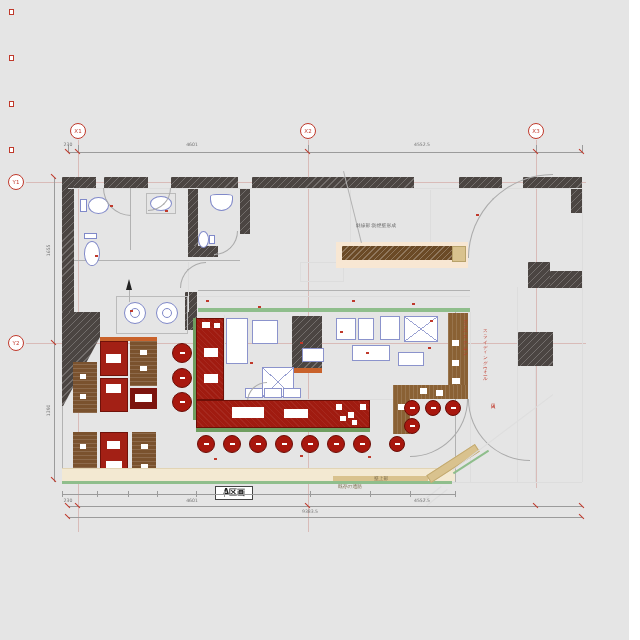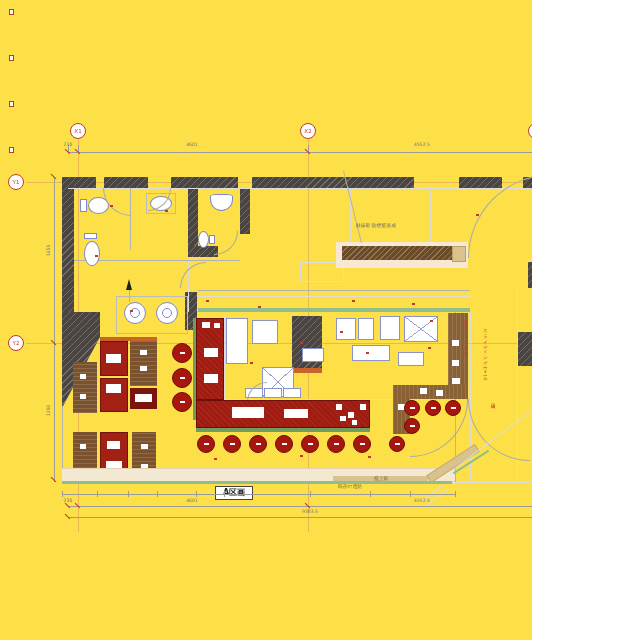"A区画" #sheet { background: #fde047 -> #e5e5e5; width: 532px -> 629px }
